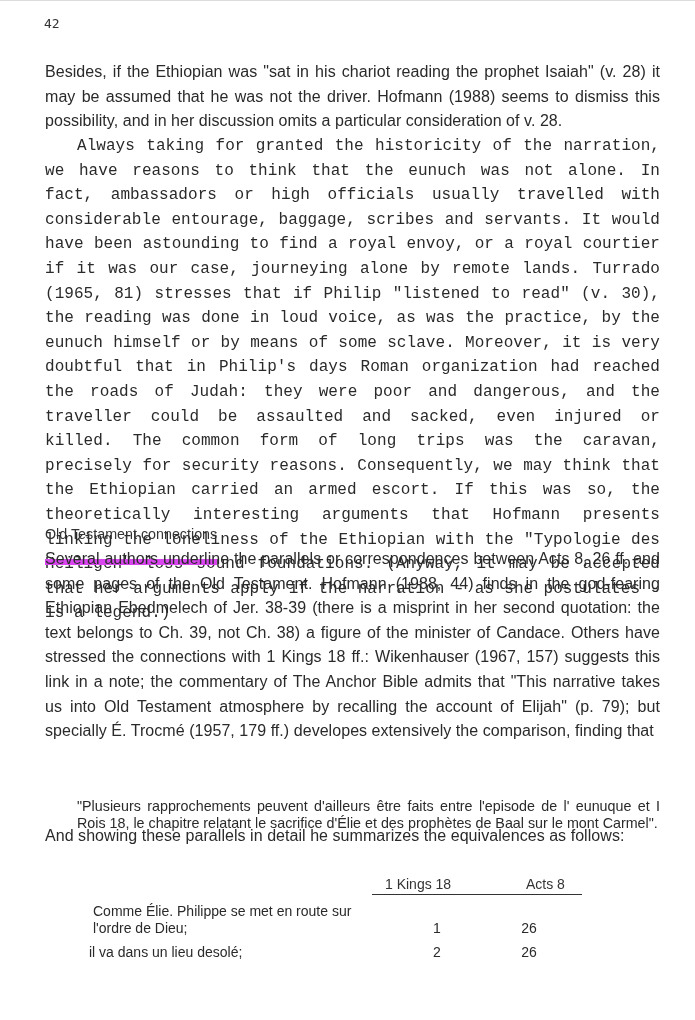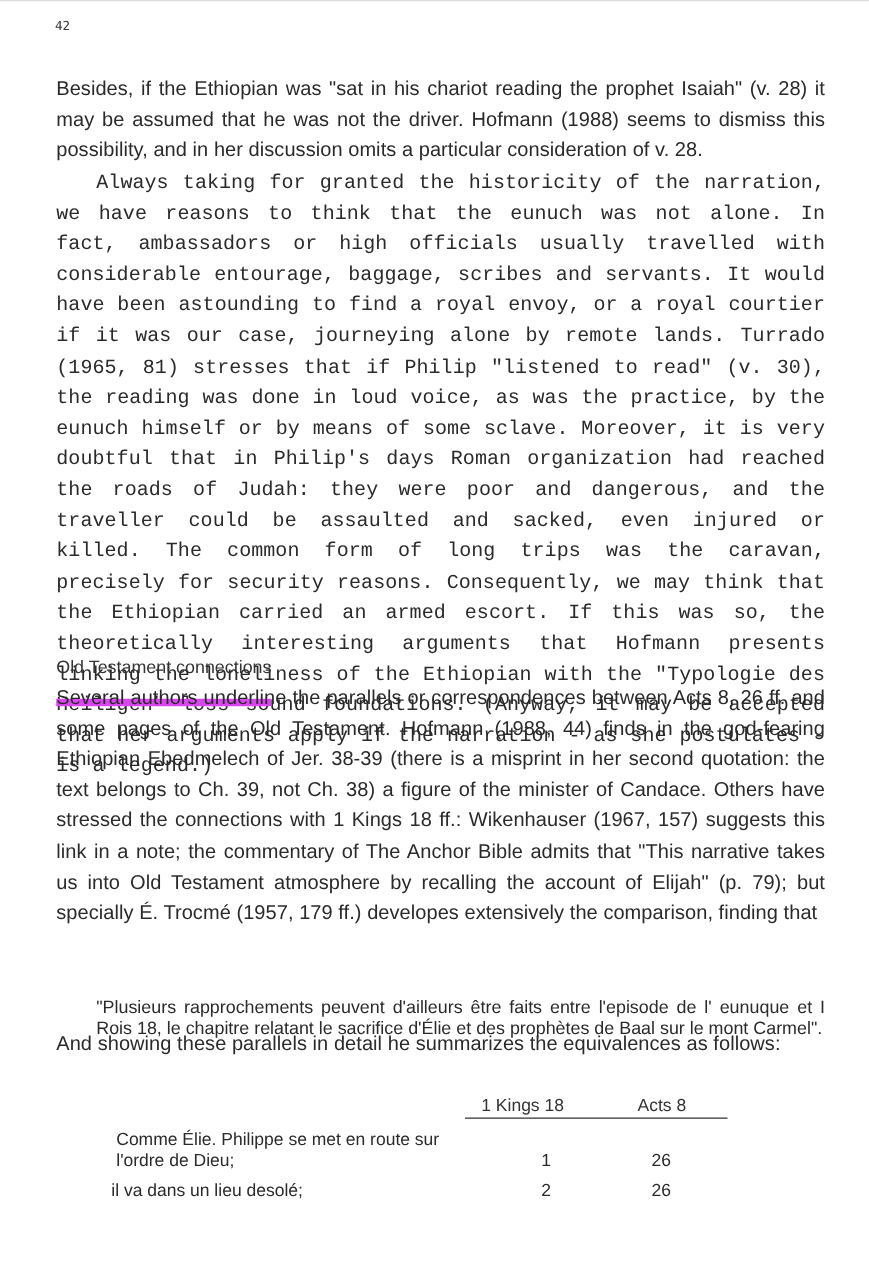"42" .page-number { font-size: 10px -> 13px }
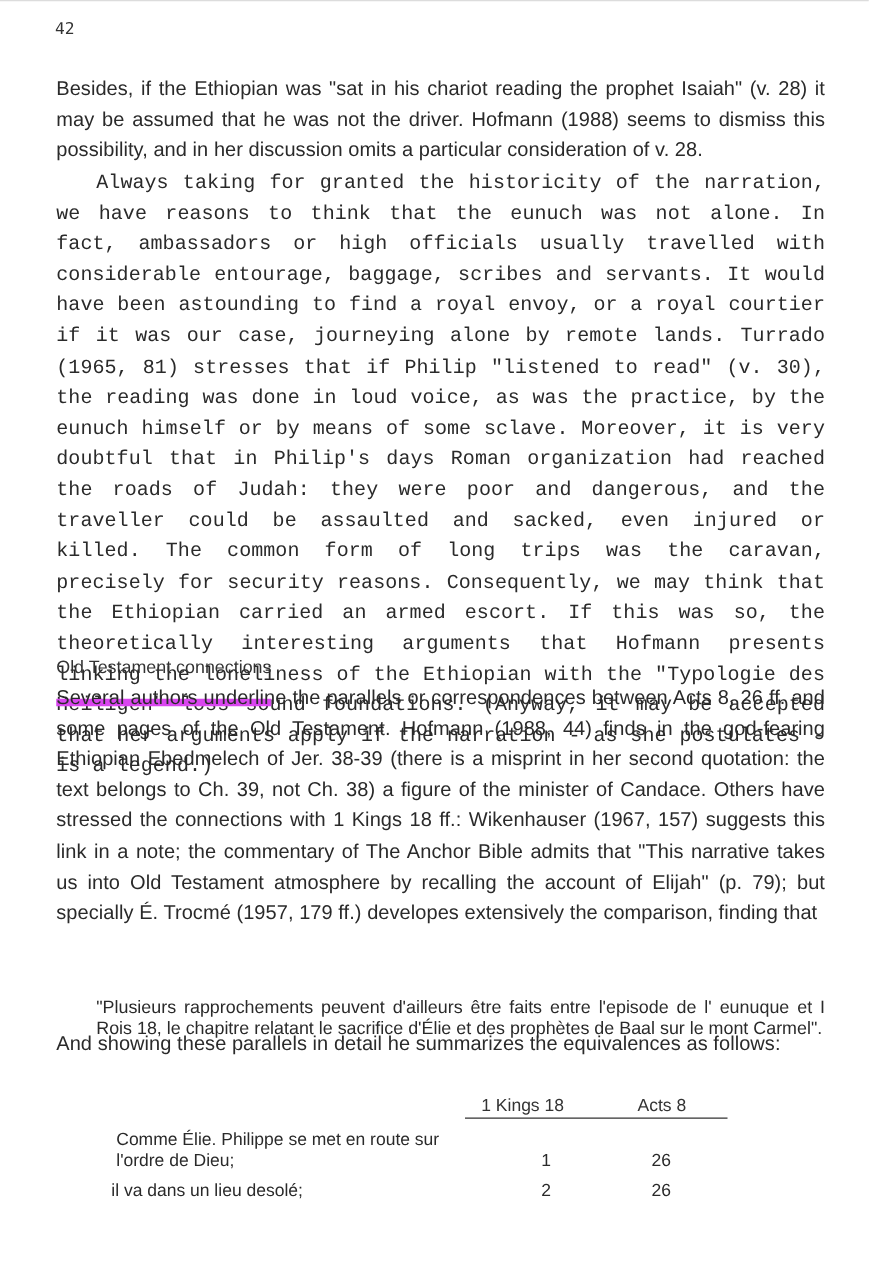"Acts 8" .th-acts { left: 138px -> 154px }
